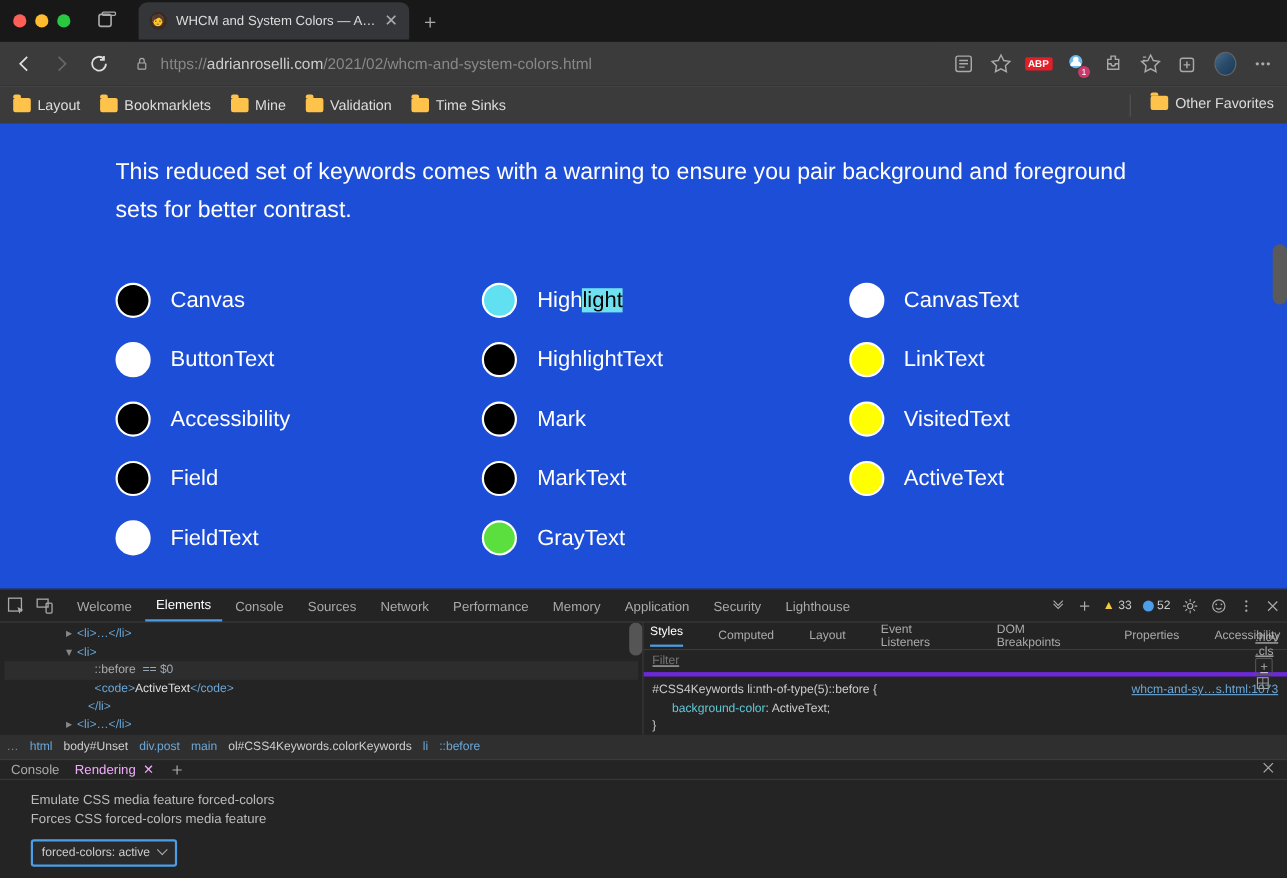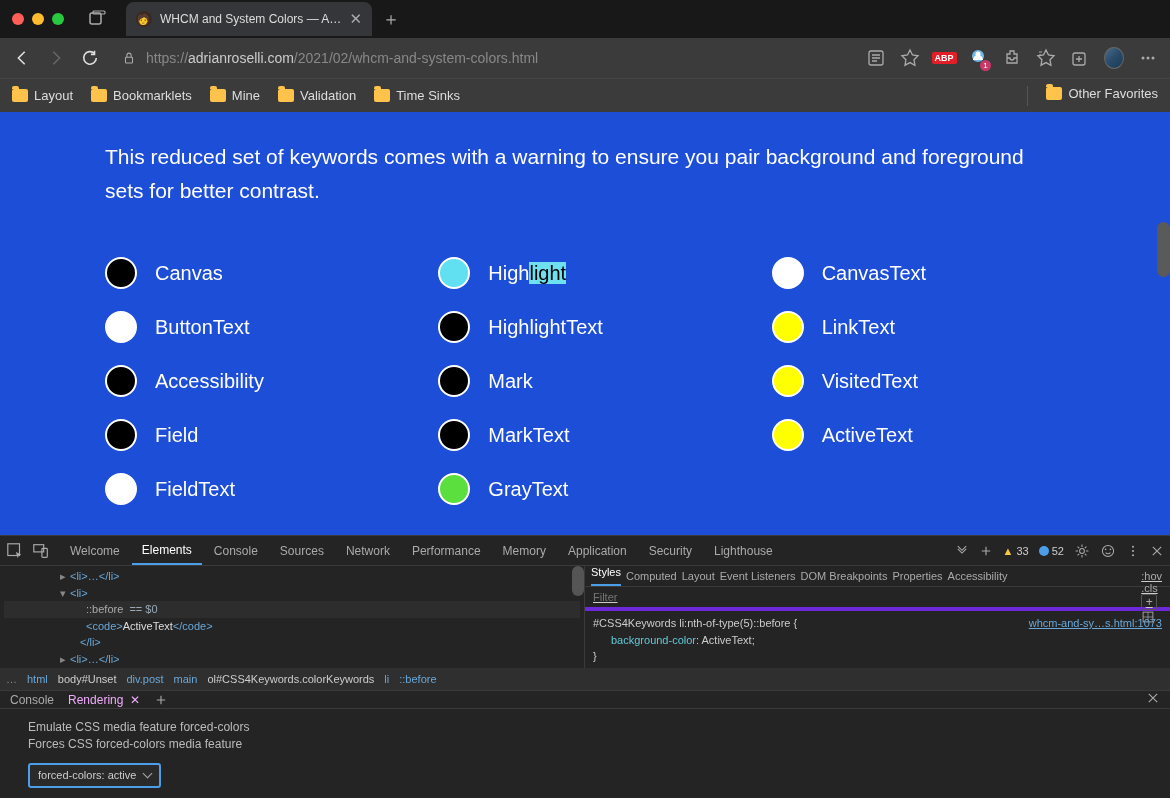"Styles" .st-tabs { gap: 5px -> 32px }
